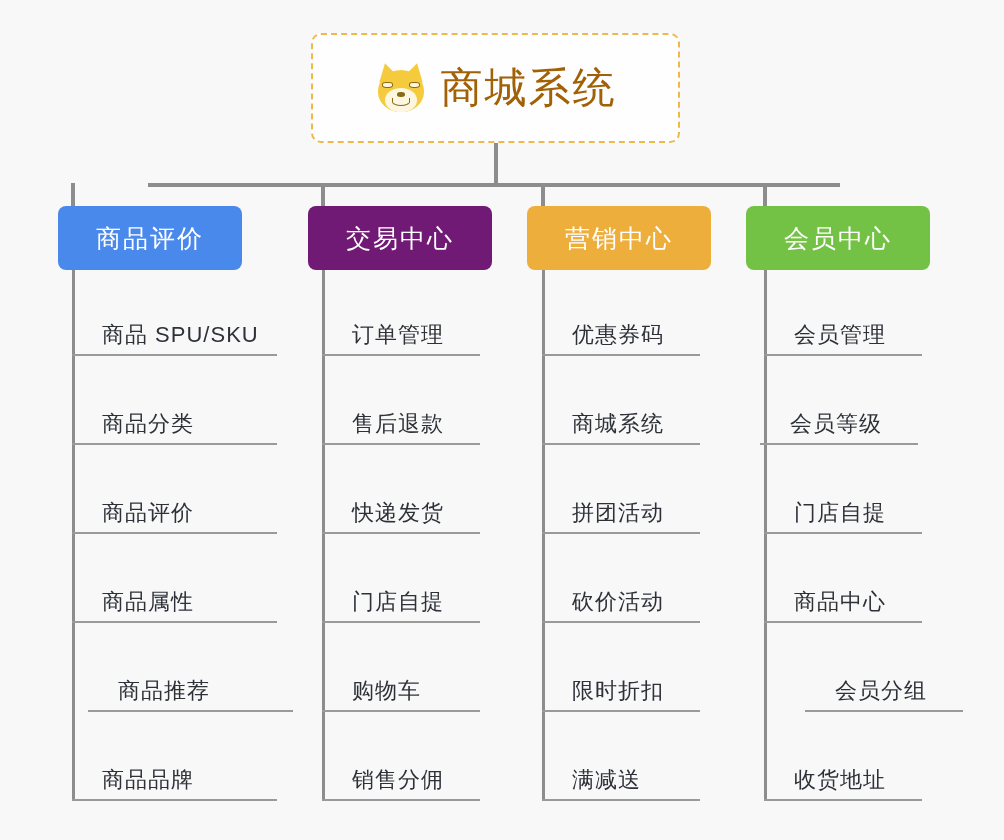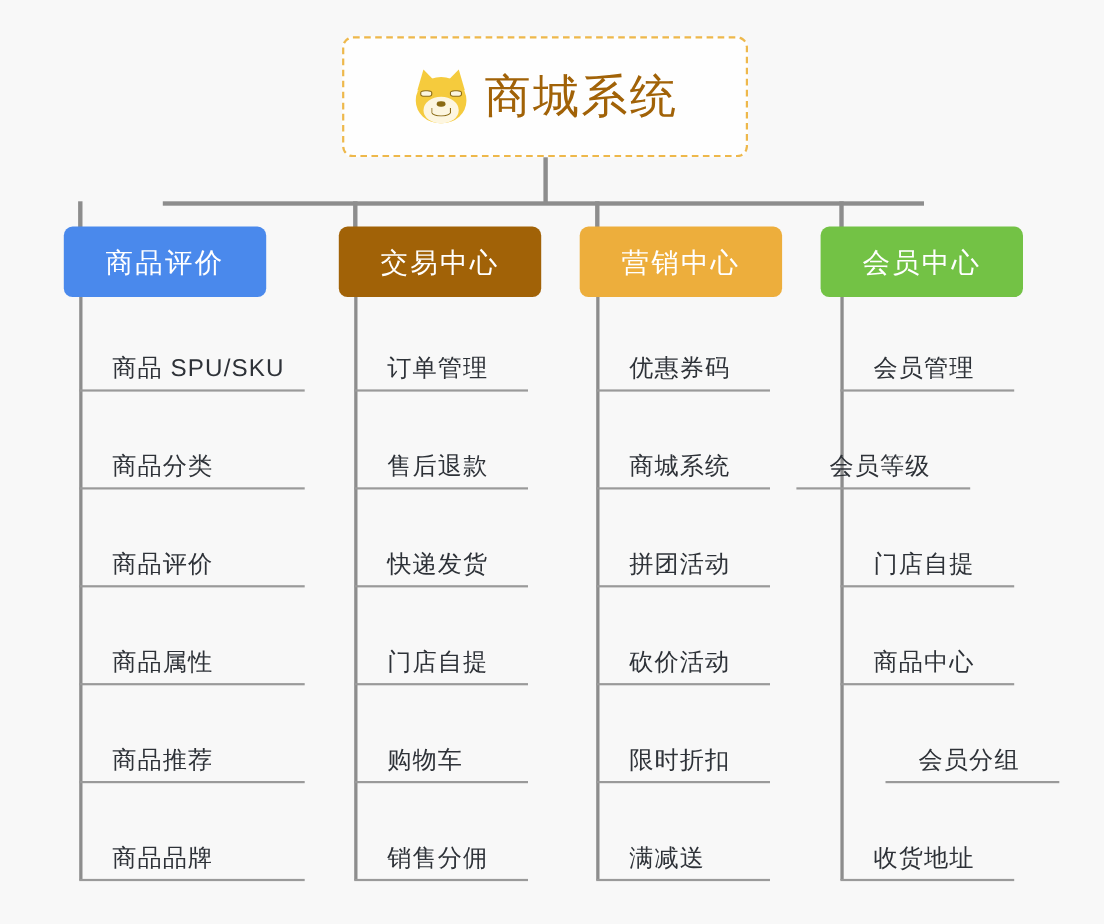"交易中心" div.cat-header { background: #a16207 -> #701a75 }
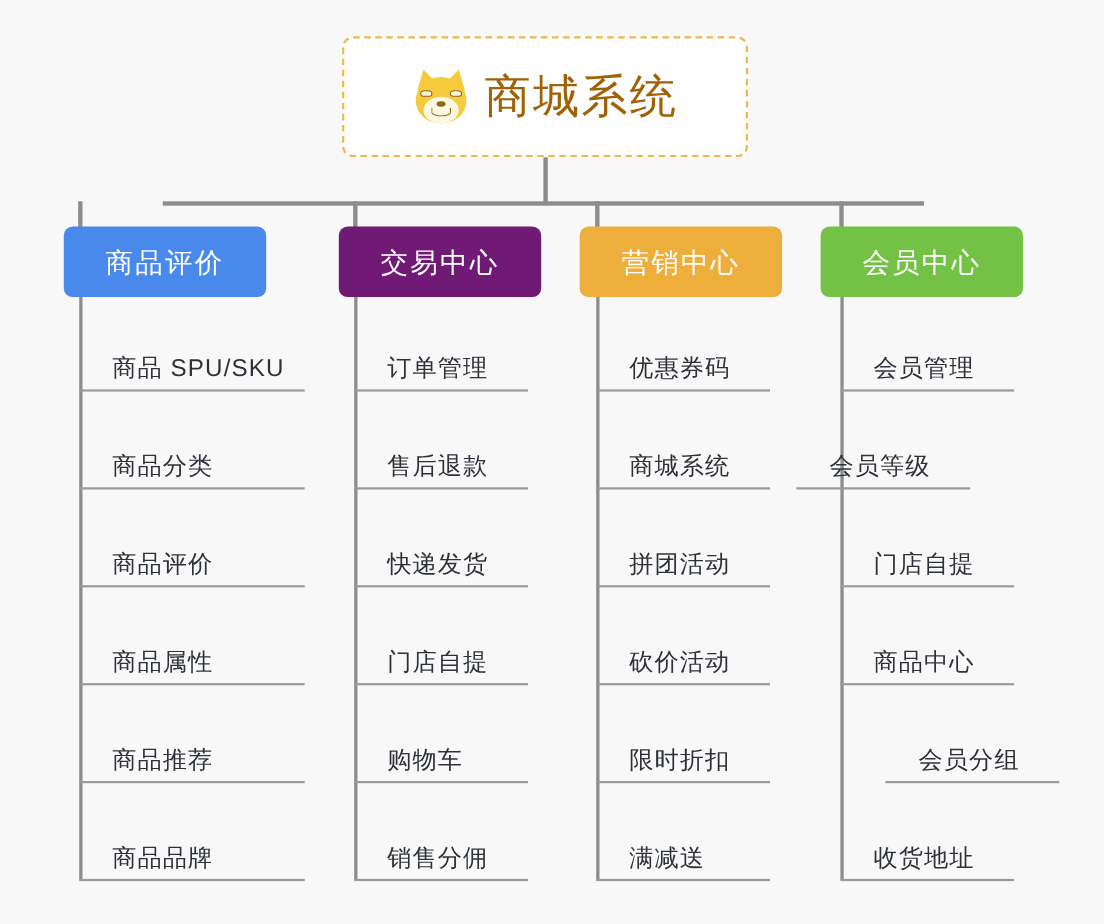"会员等级" div.leaf-item { left: 724px -> 760px }
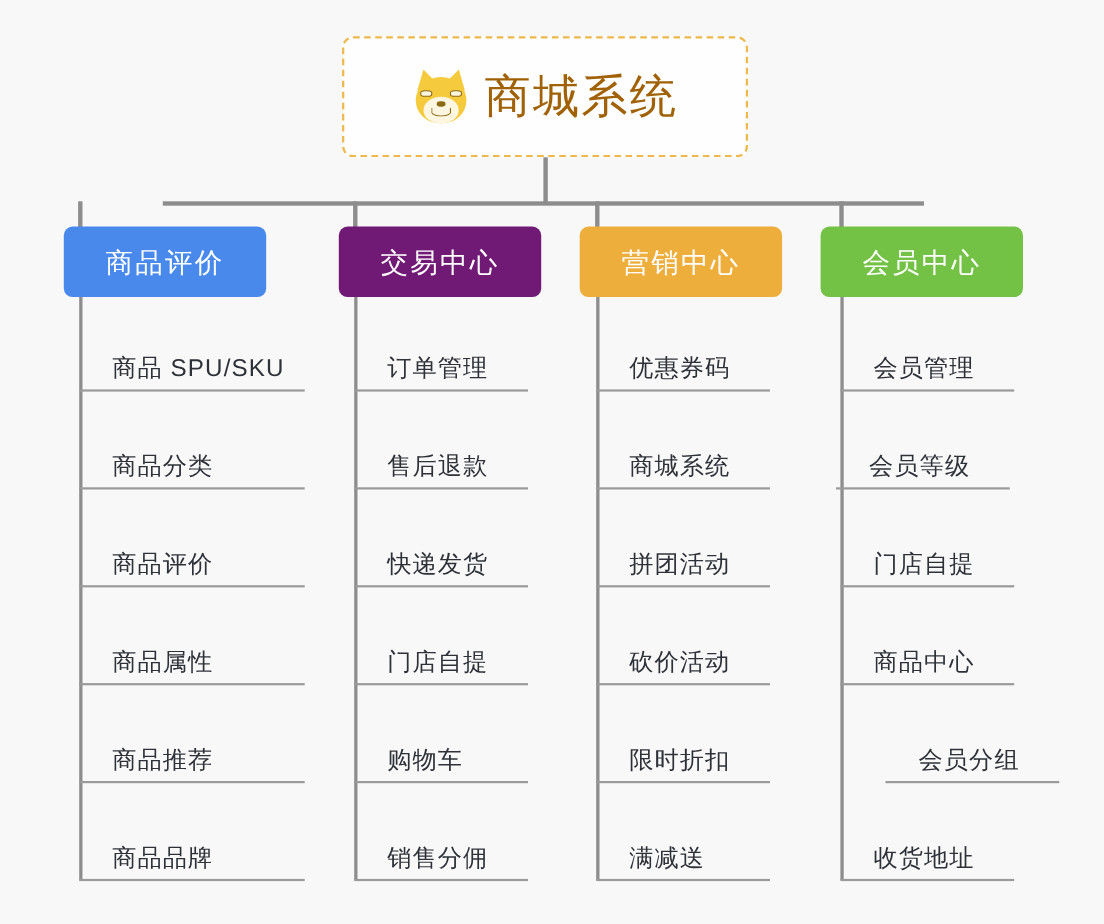"商品推荐" div.leaf-item { left: 72px -> 88px }
